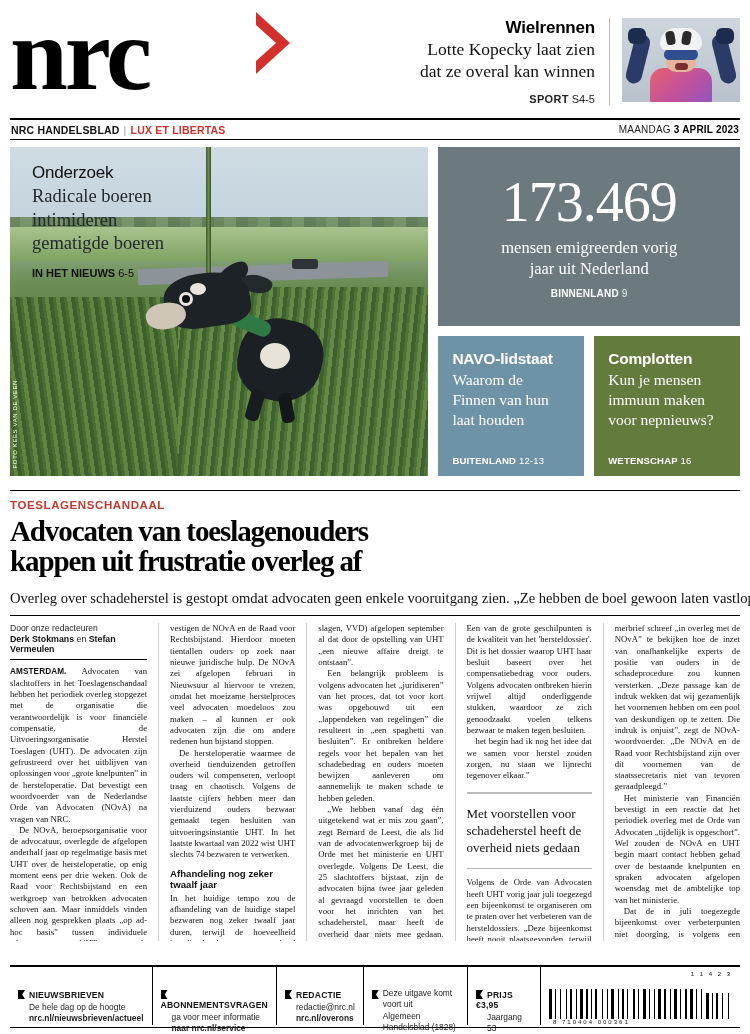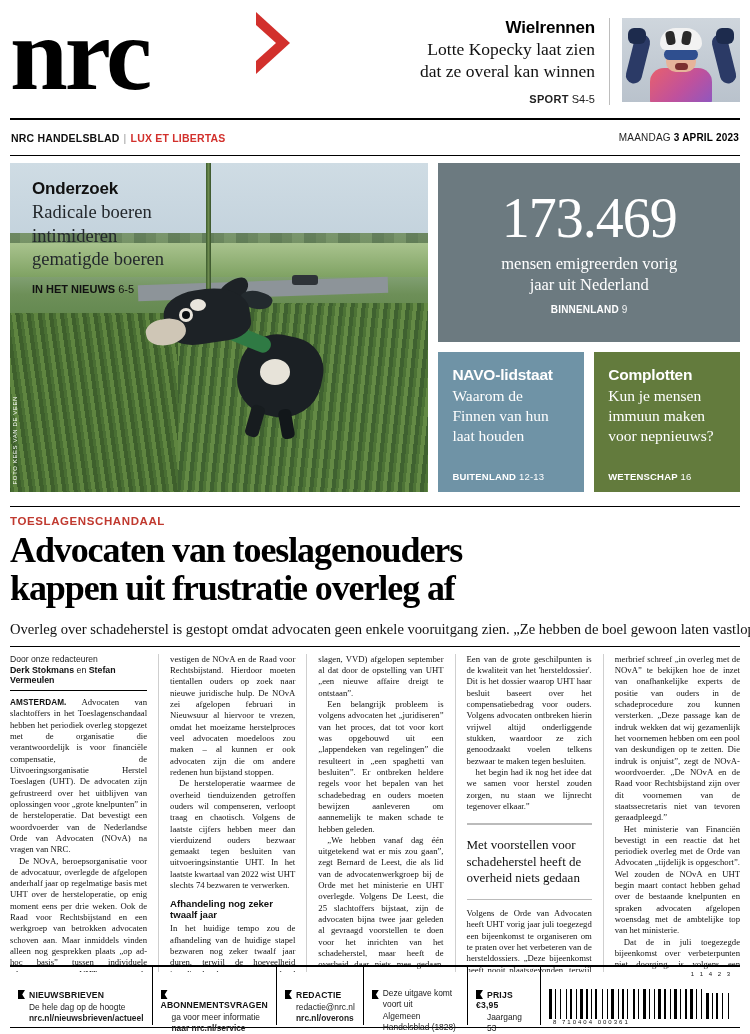"NRC HANDELSBLAD | LUX ET" .identbar { height: 38px -> 22px }
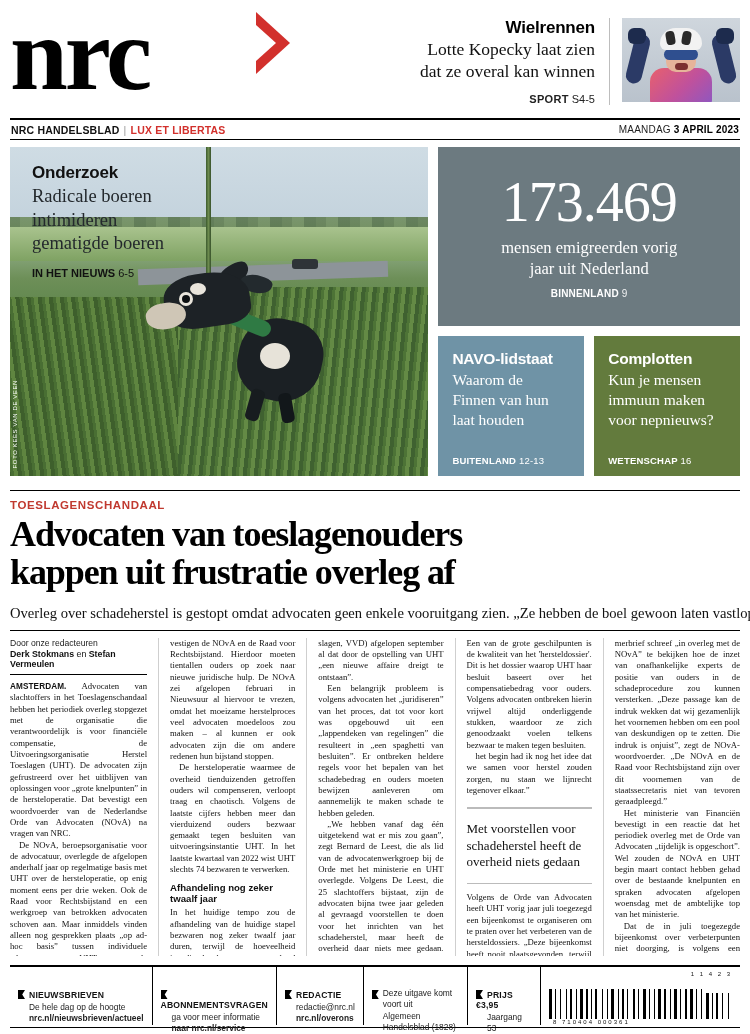"Onderzoek" .ov-kicker { font-weight: bold -> normal }
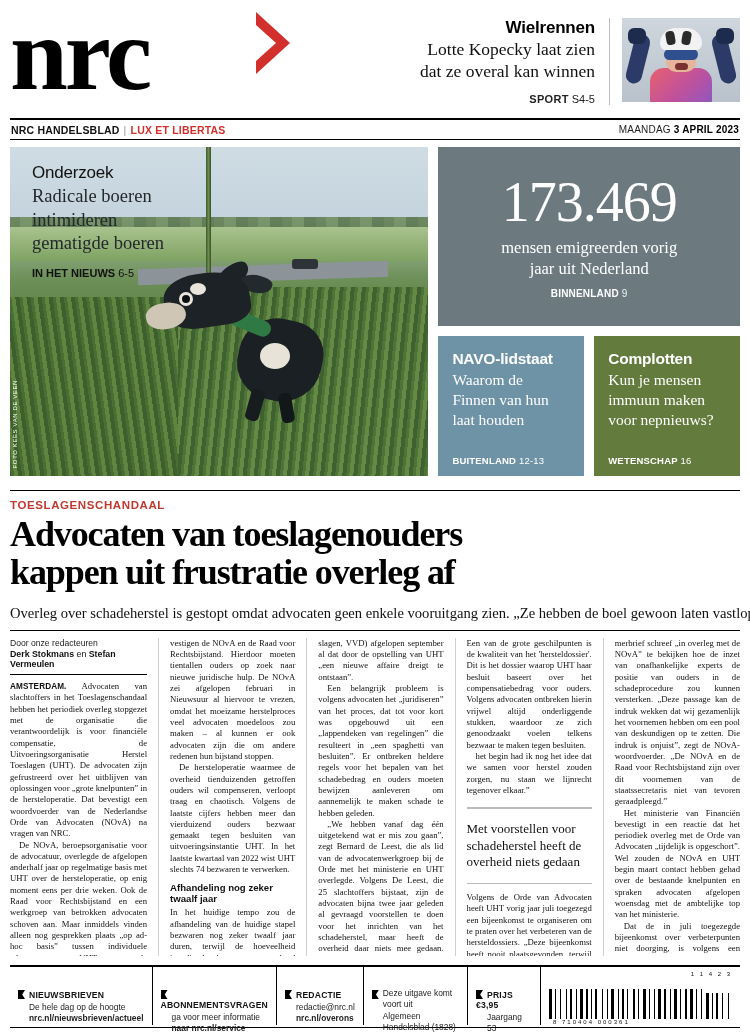"Advocaten van toeslagenouders" .lead-head { font-size: 36px -> 29px }
